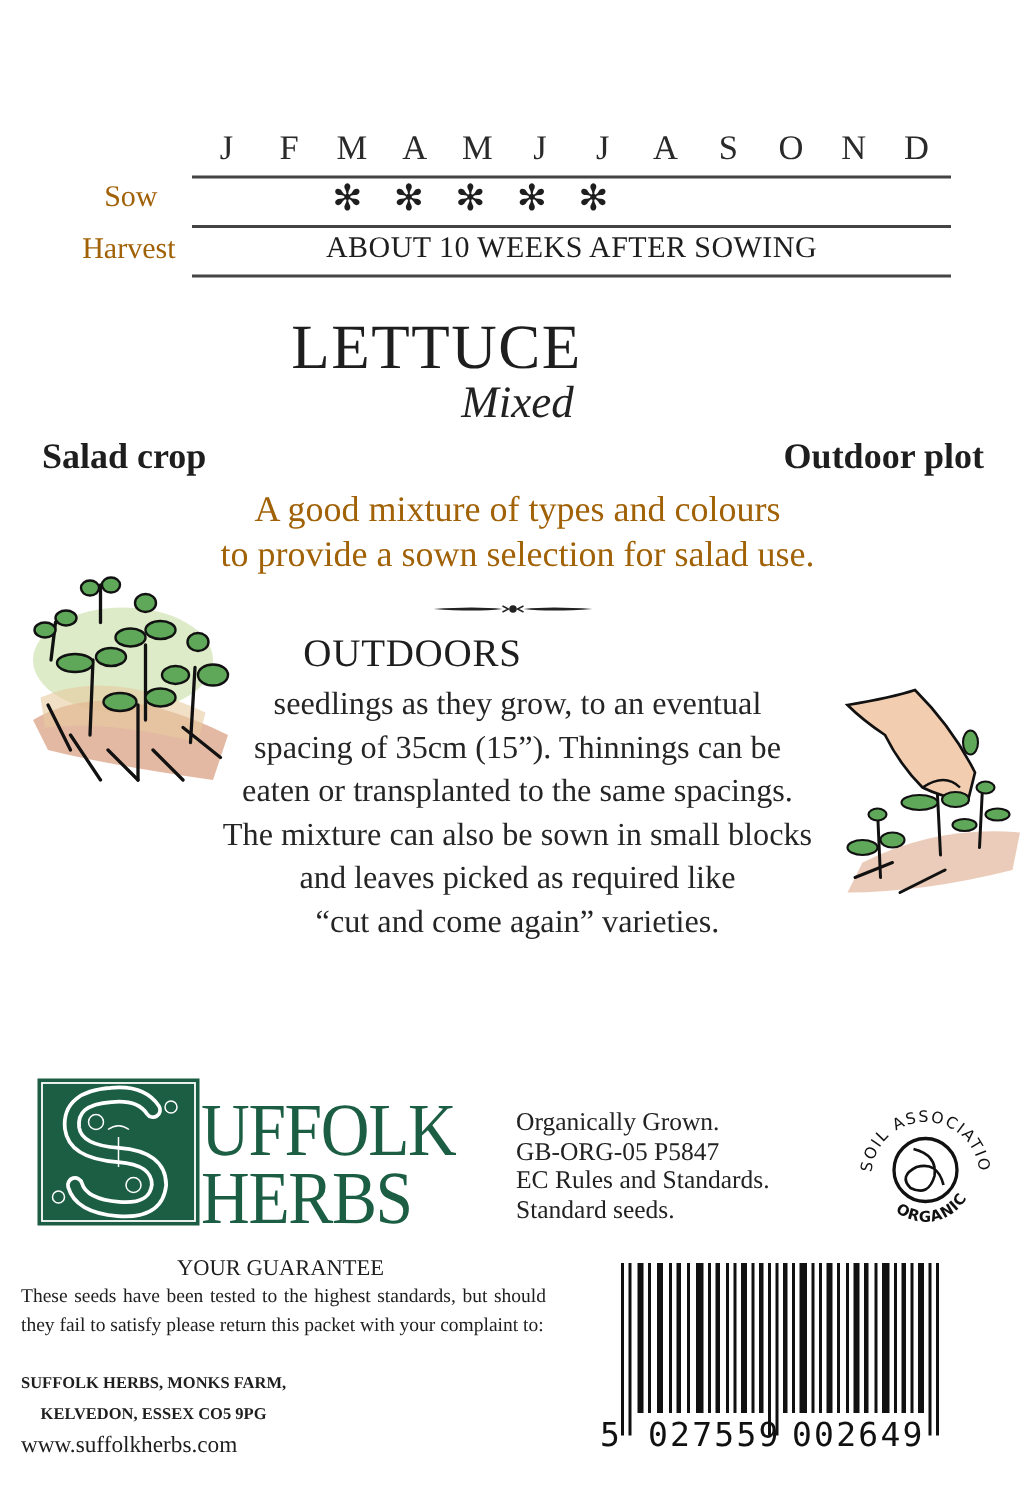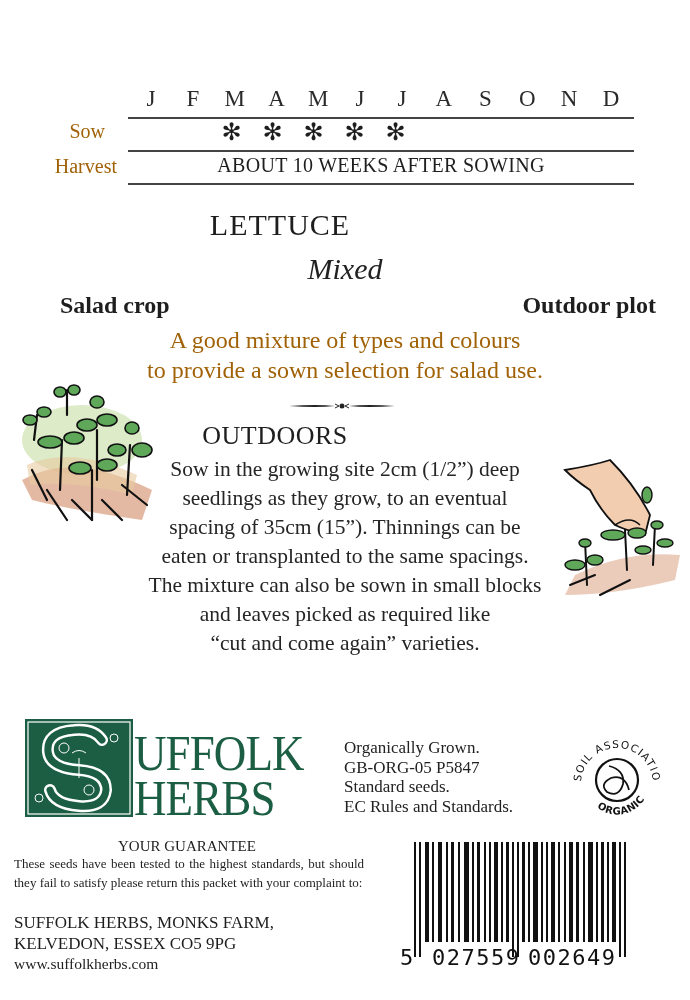"LETTUCE" .title { font-size: 30px -> 42px; left: 0 -> 11px }
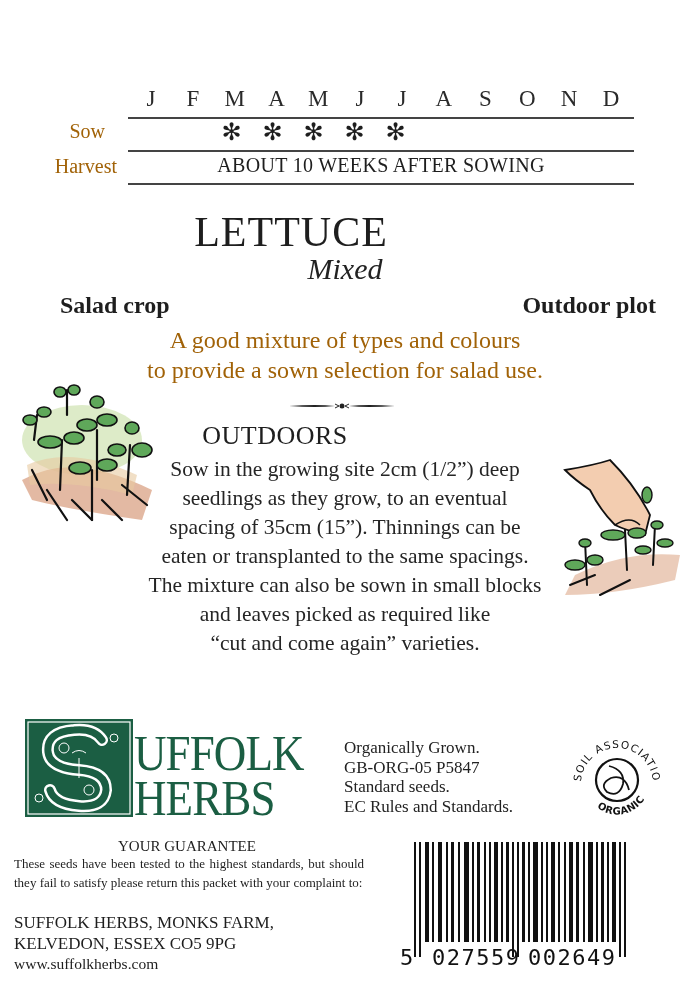"Salad crop" .tag-left { margin-left: 32px -> none }
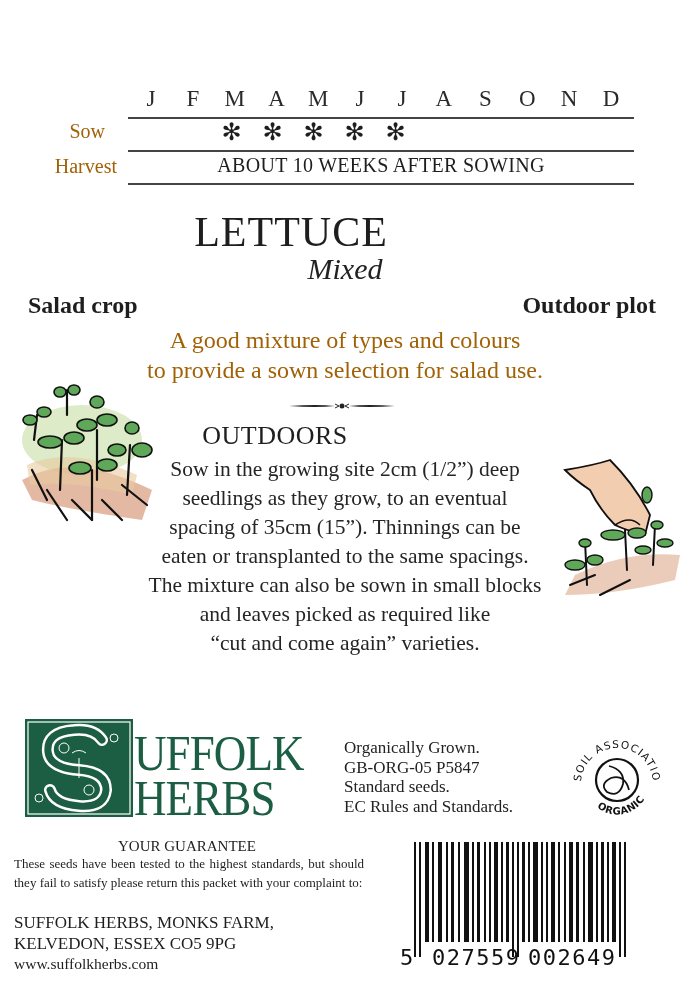"Sow in the growing site" div { html: <div>Sow in the growing site 2cm (1/2”) deep</div> -> none }
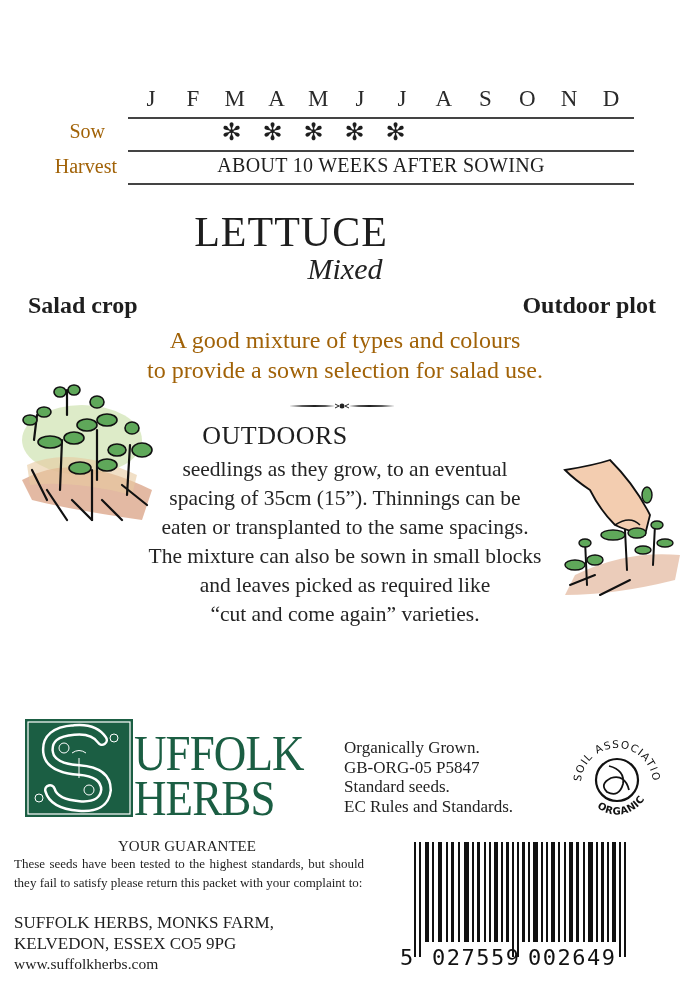"Standard seeds." div { order: before "EC Rules and Standards." -> after "EC Rules and Standards." }
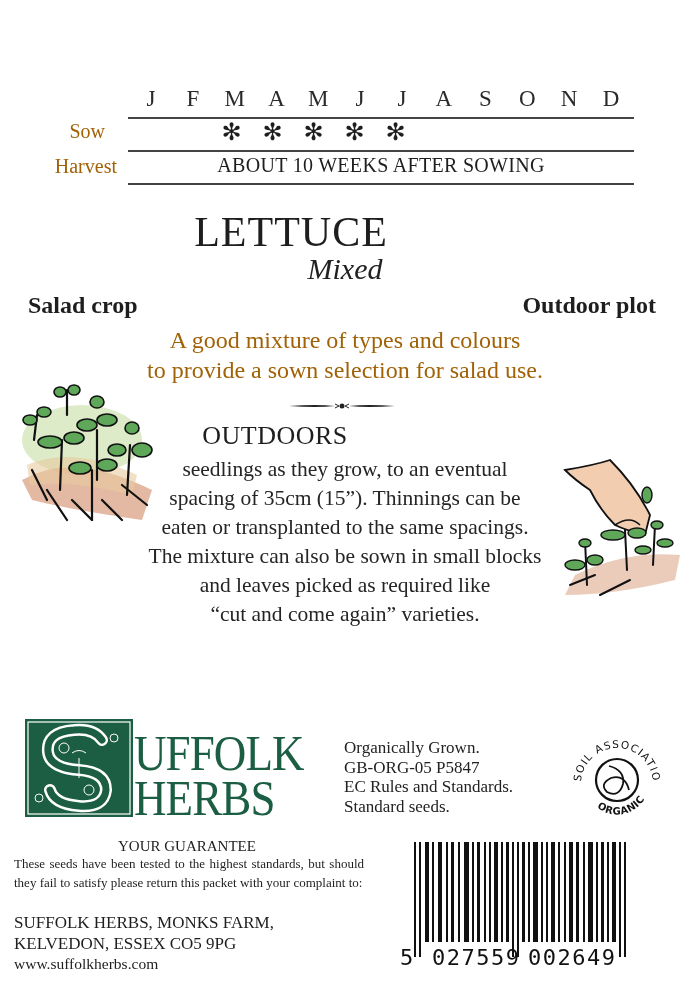"SUFFOLK HERBS, MONKS FARM," .guarantee-addr { font-size: 17px -> 11px; font-weight: normal -> bold; text-align: none -> center }
